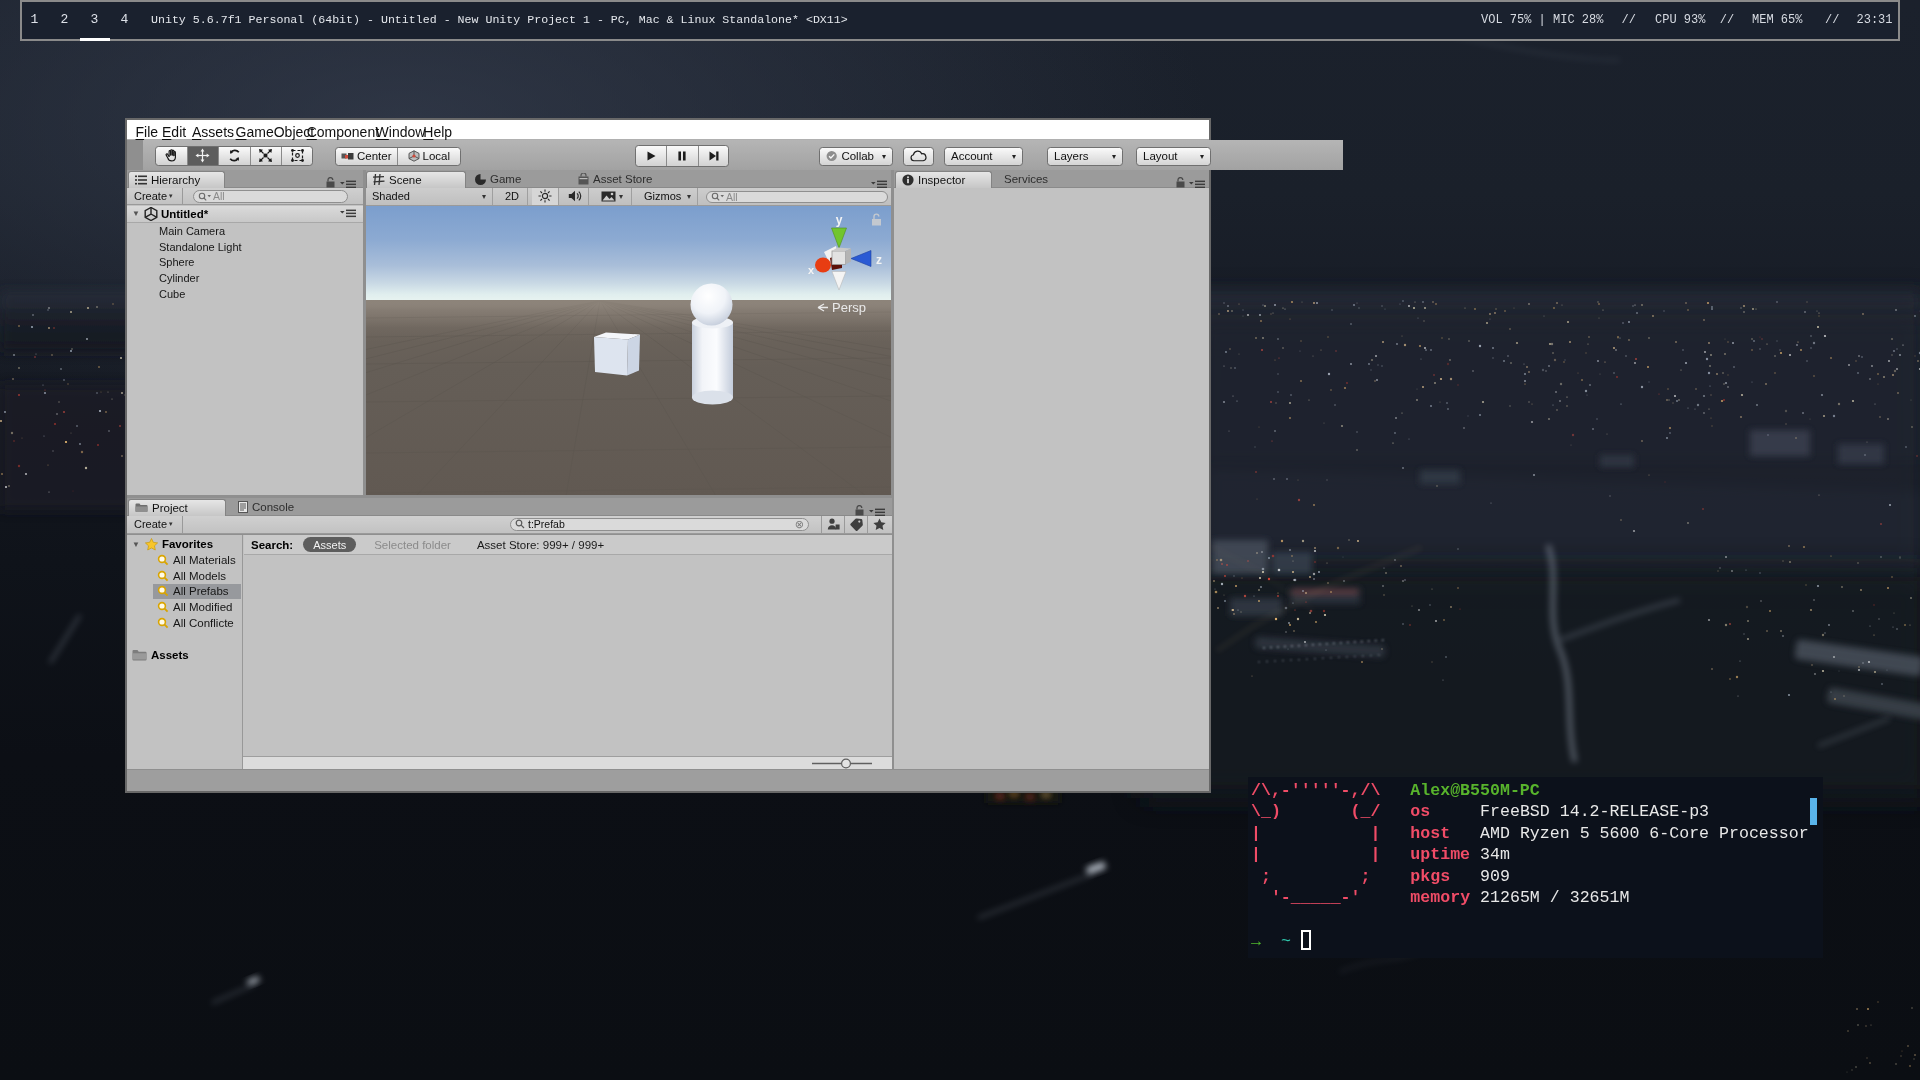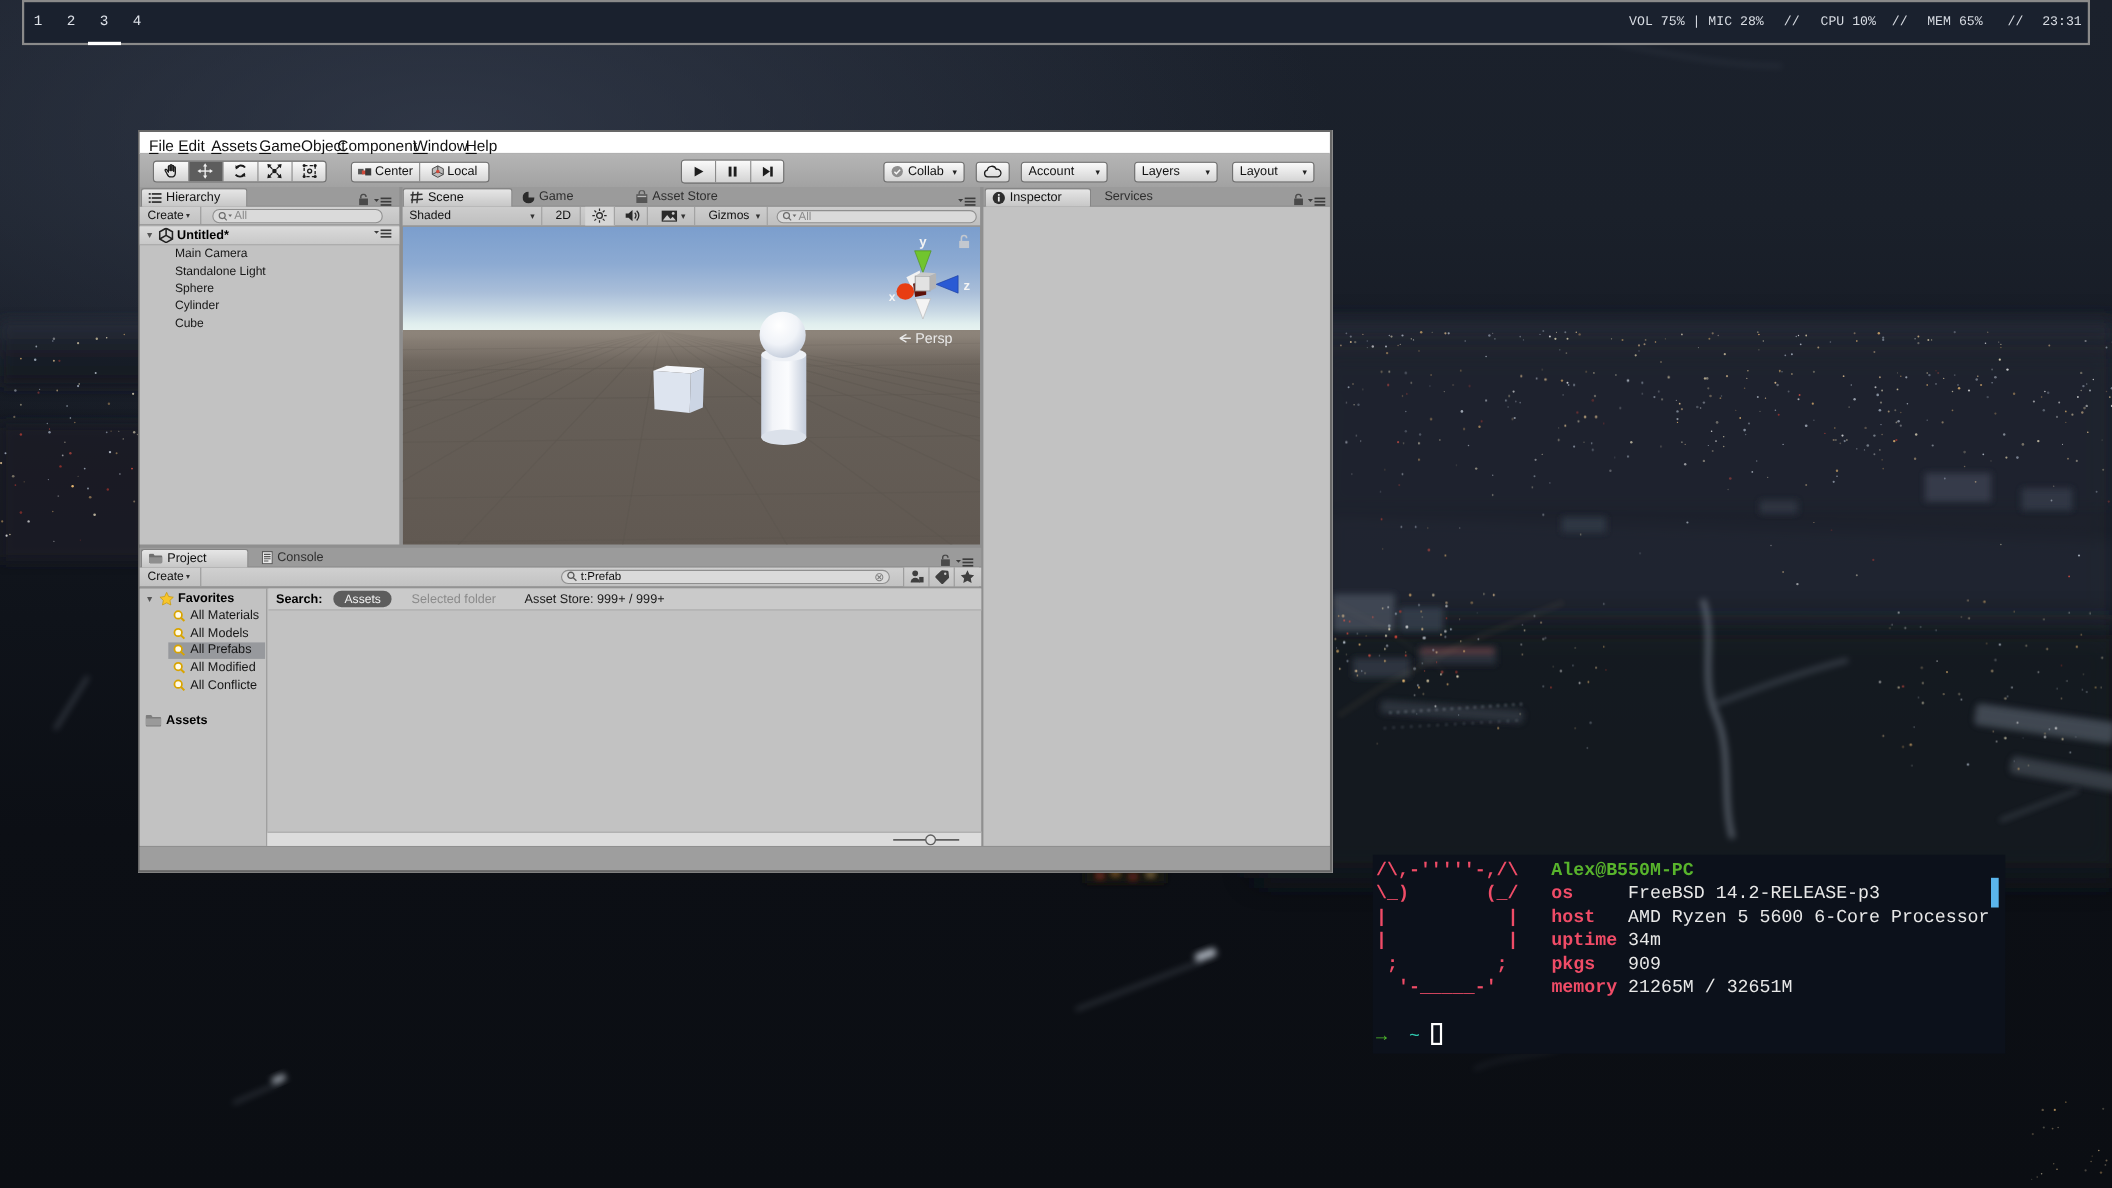"Unity 5.6.7f1 Personal (64bit) -" div { html: none -> <div>Unity 5.6.7f1 Personal (64bit) - Untitled - New Unity Project 1 - PC, Mac &amp; Linux Standalone* &lt;DX11&gt;</div> }
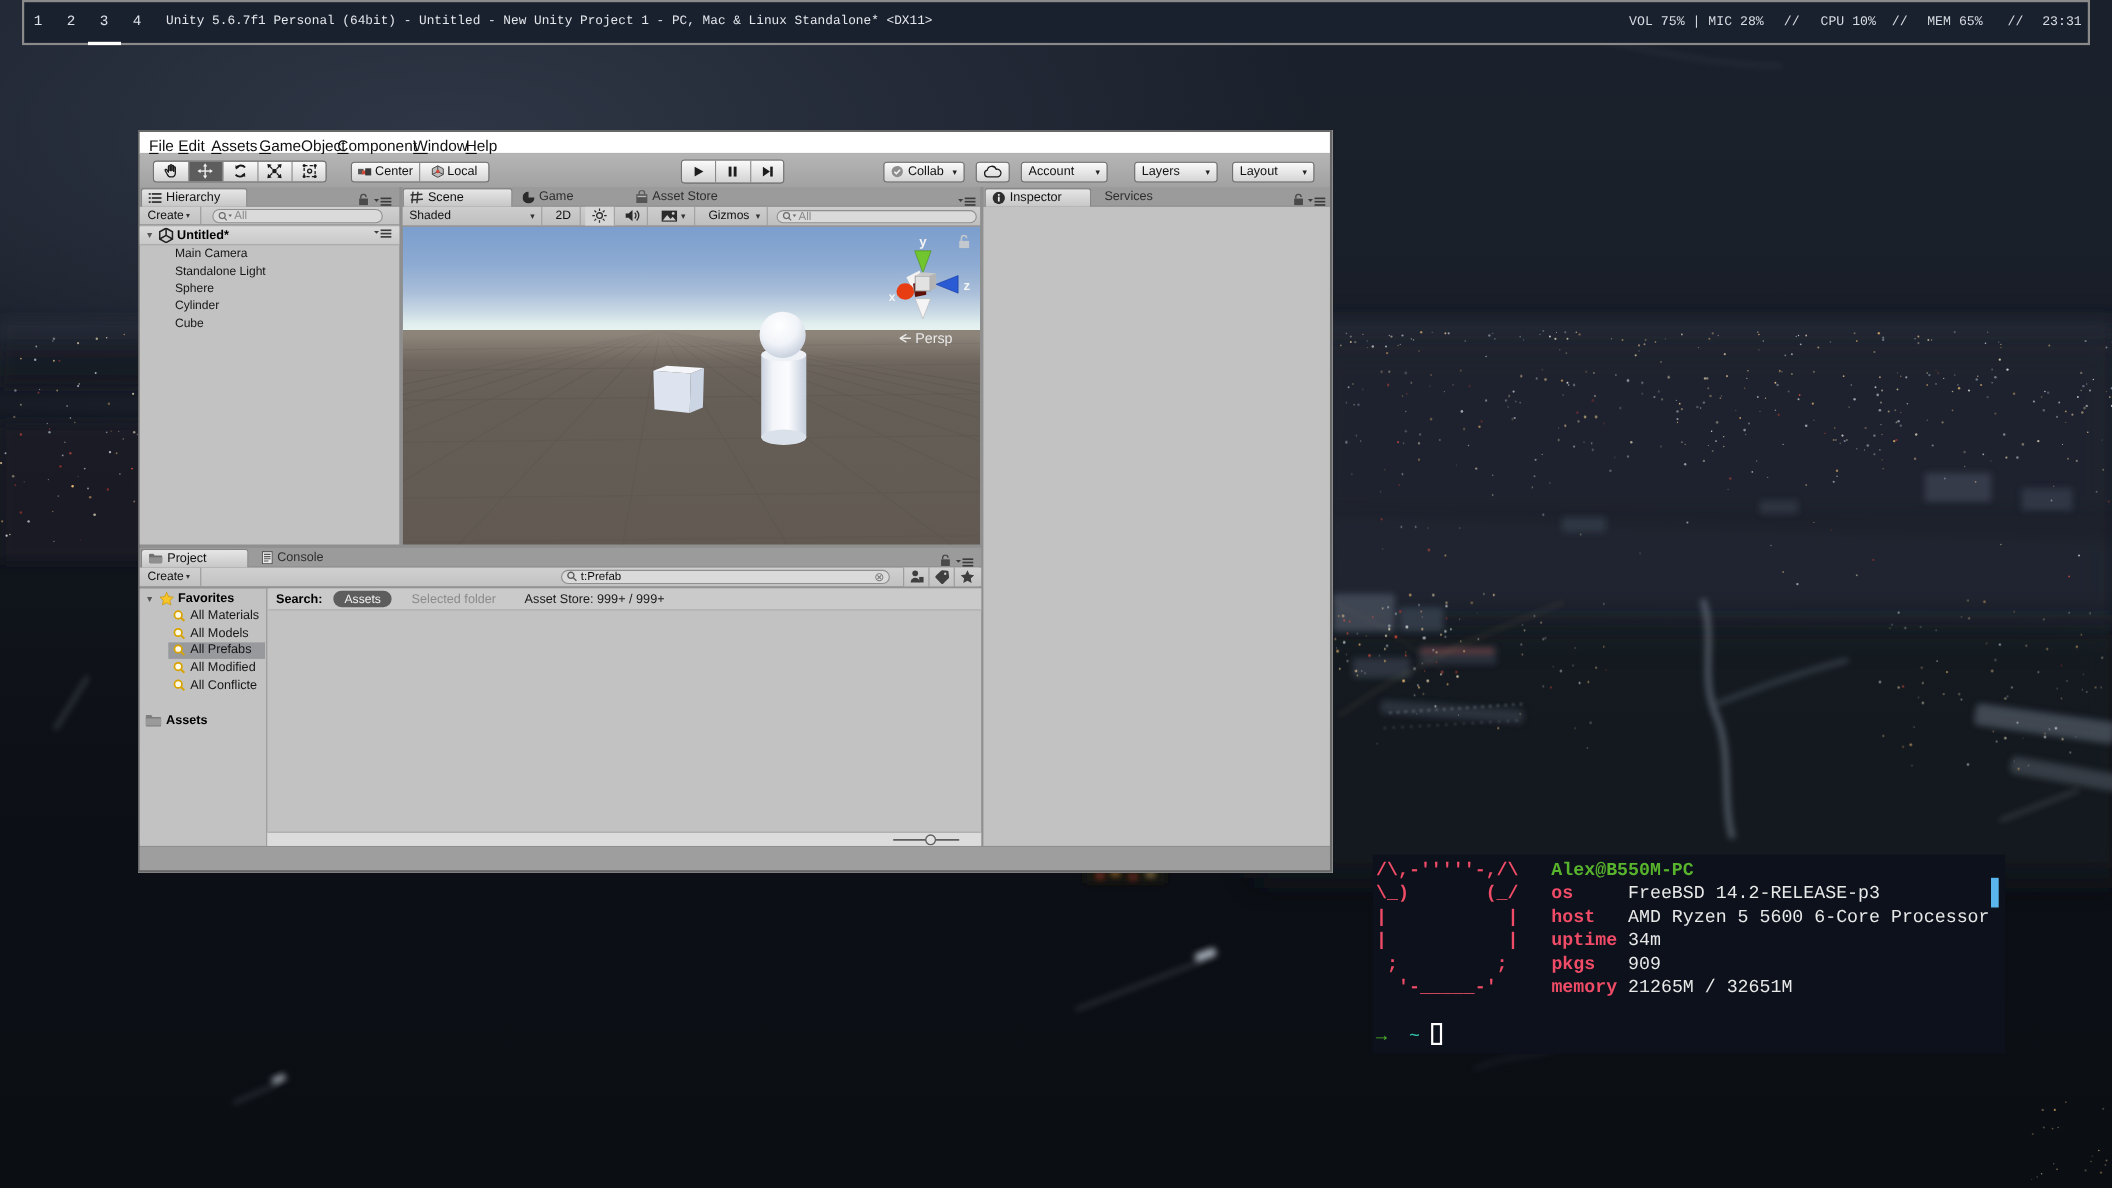"CPU 10%" div.st { text: 10% -> 93% }
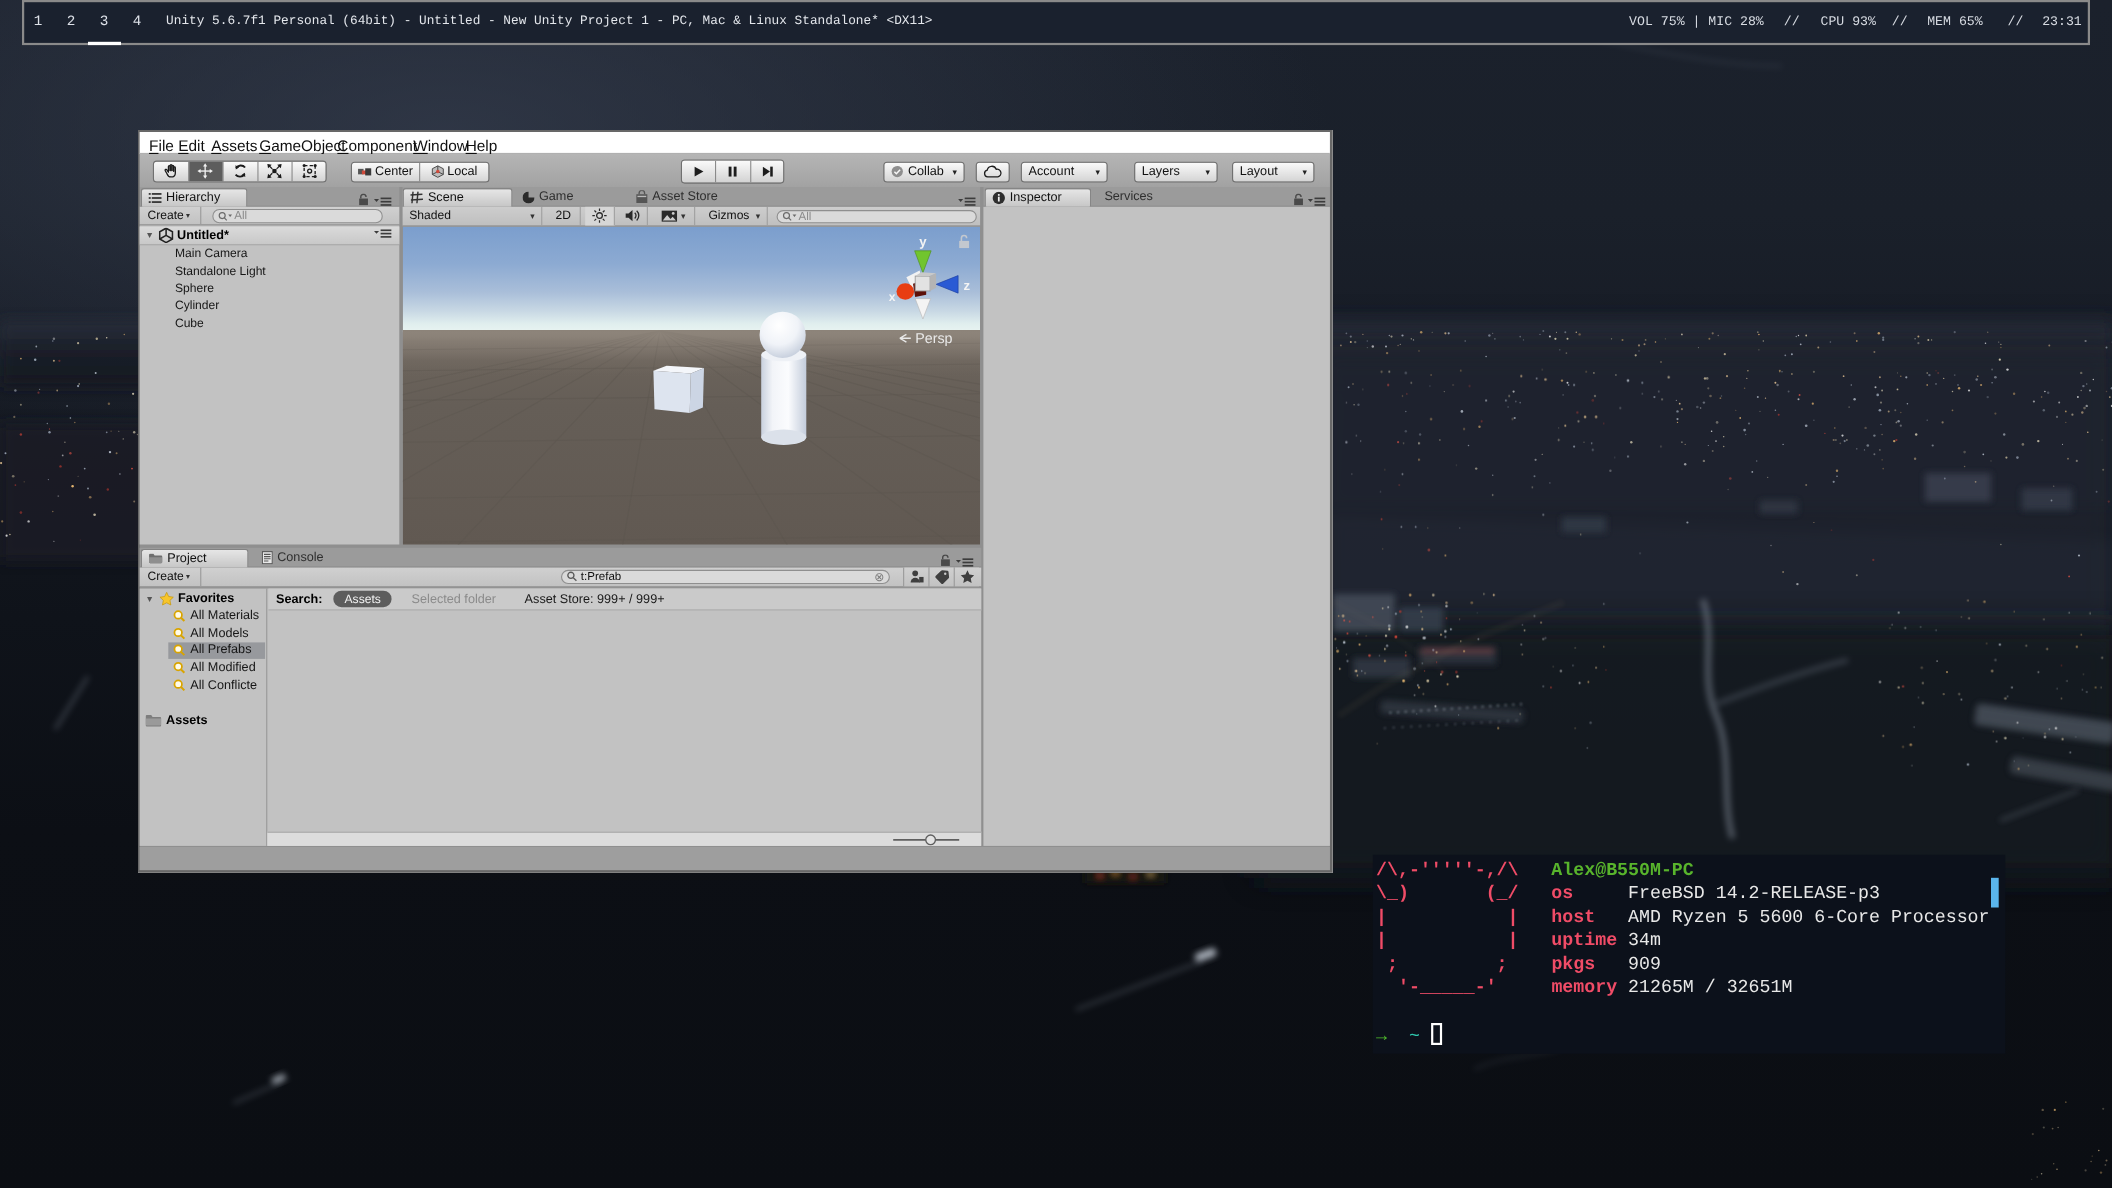"Center" #toolbar { left: 0 -> 16px; width: 1082px -> 1200px }
